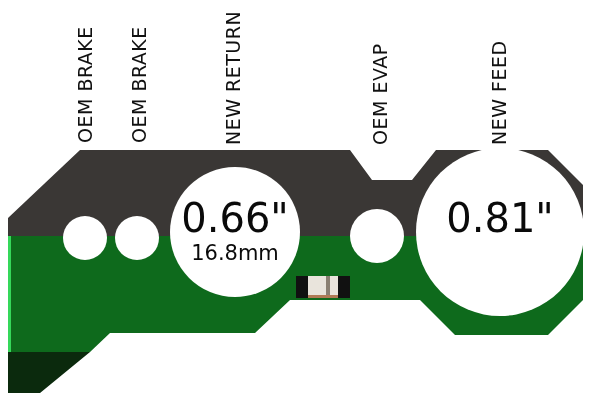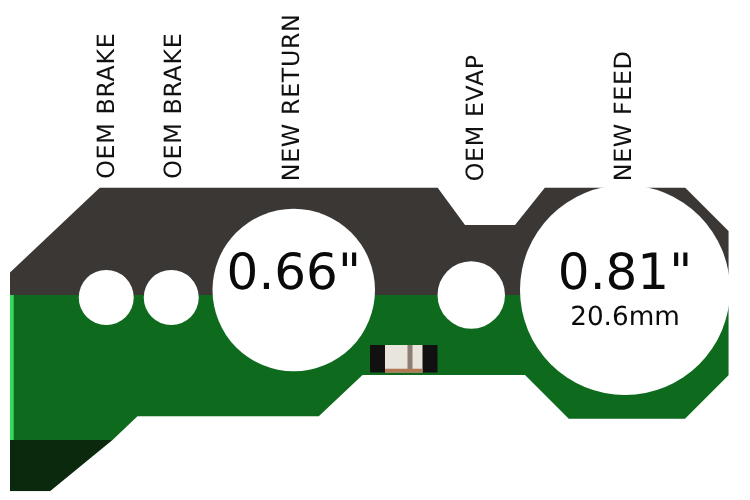"16.8mm" div.mm { html: none -> <div>16.8mm</div> }
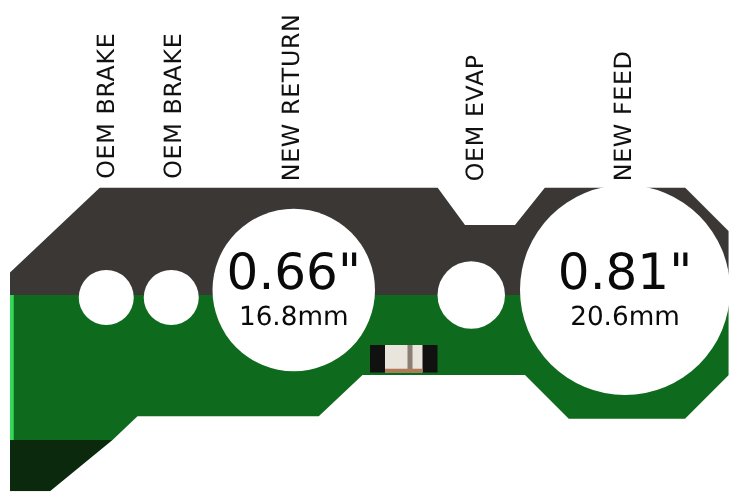"20.6mm" div.mm { html: <div>20.6mm</div> -> none }
